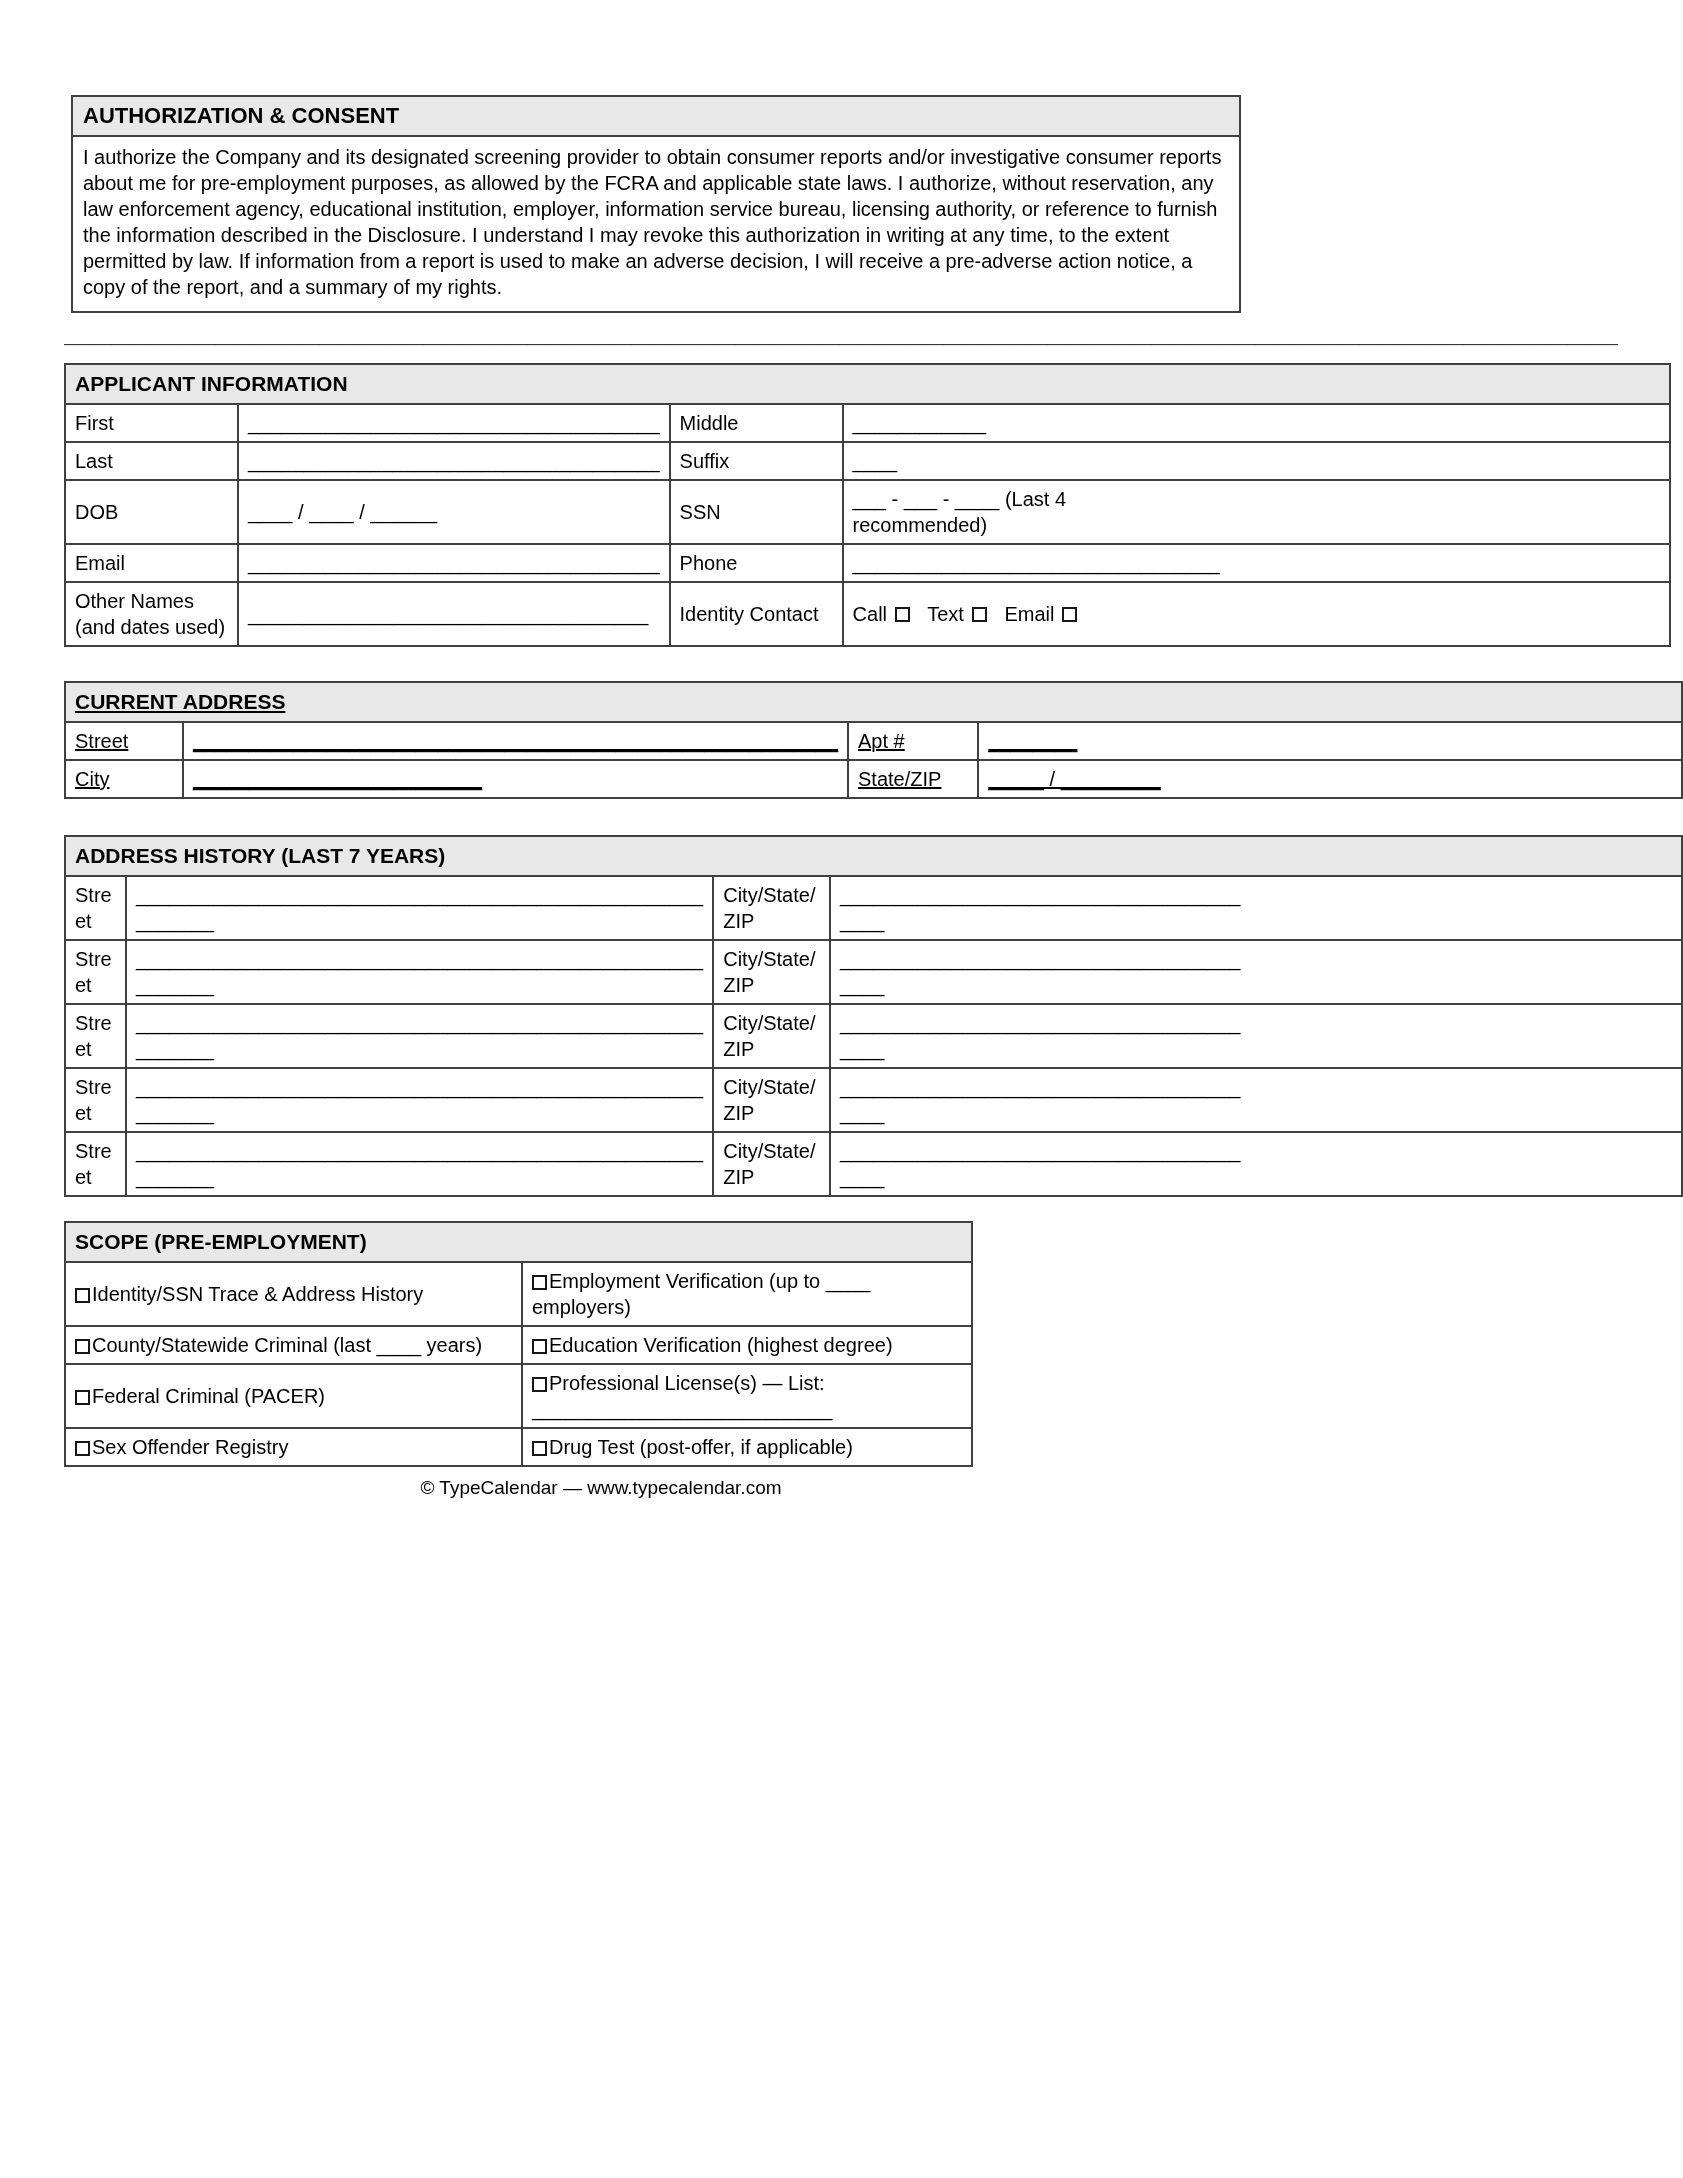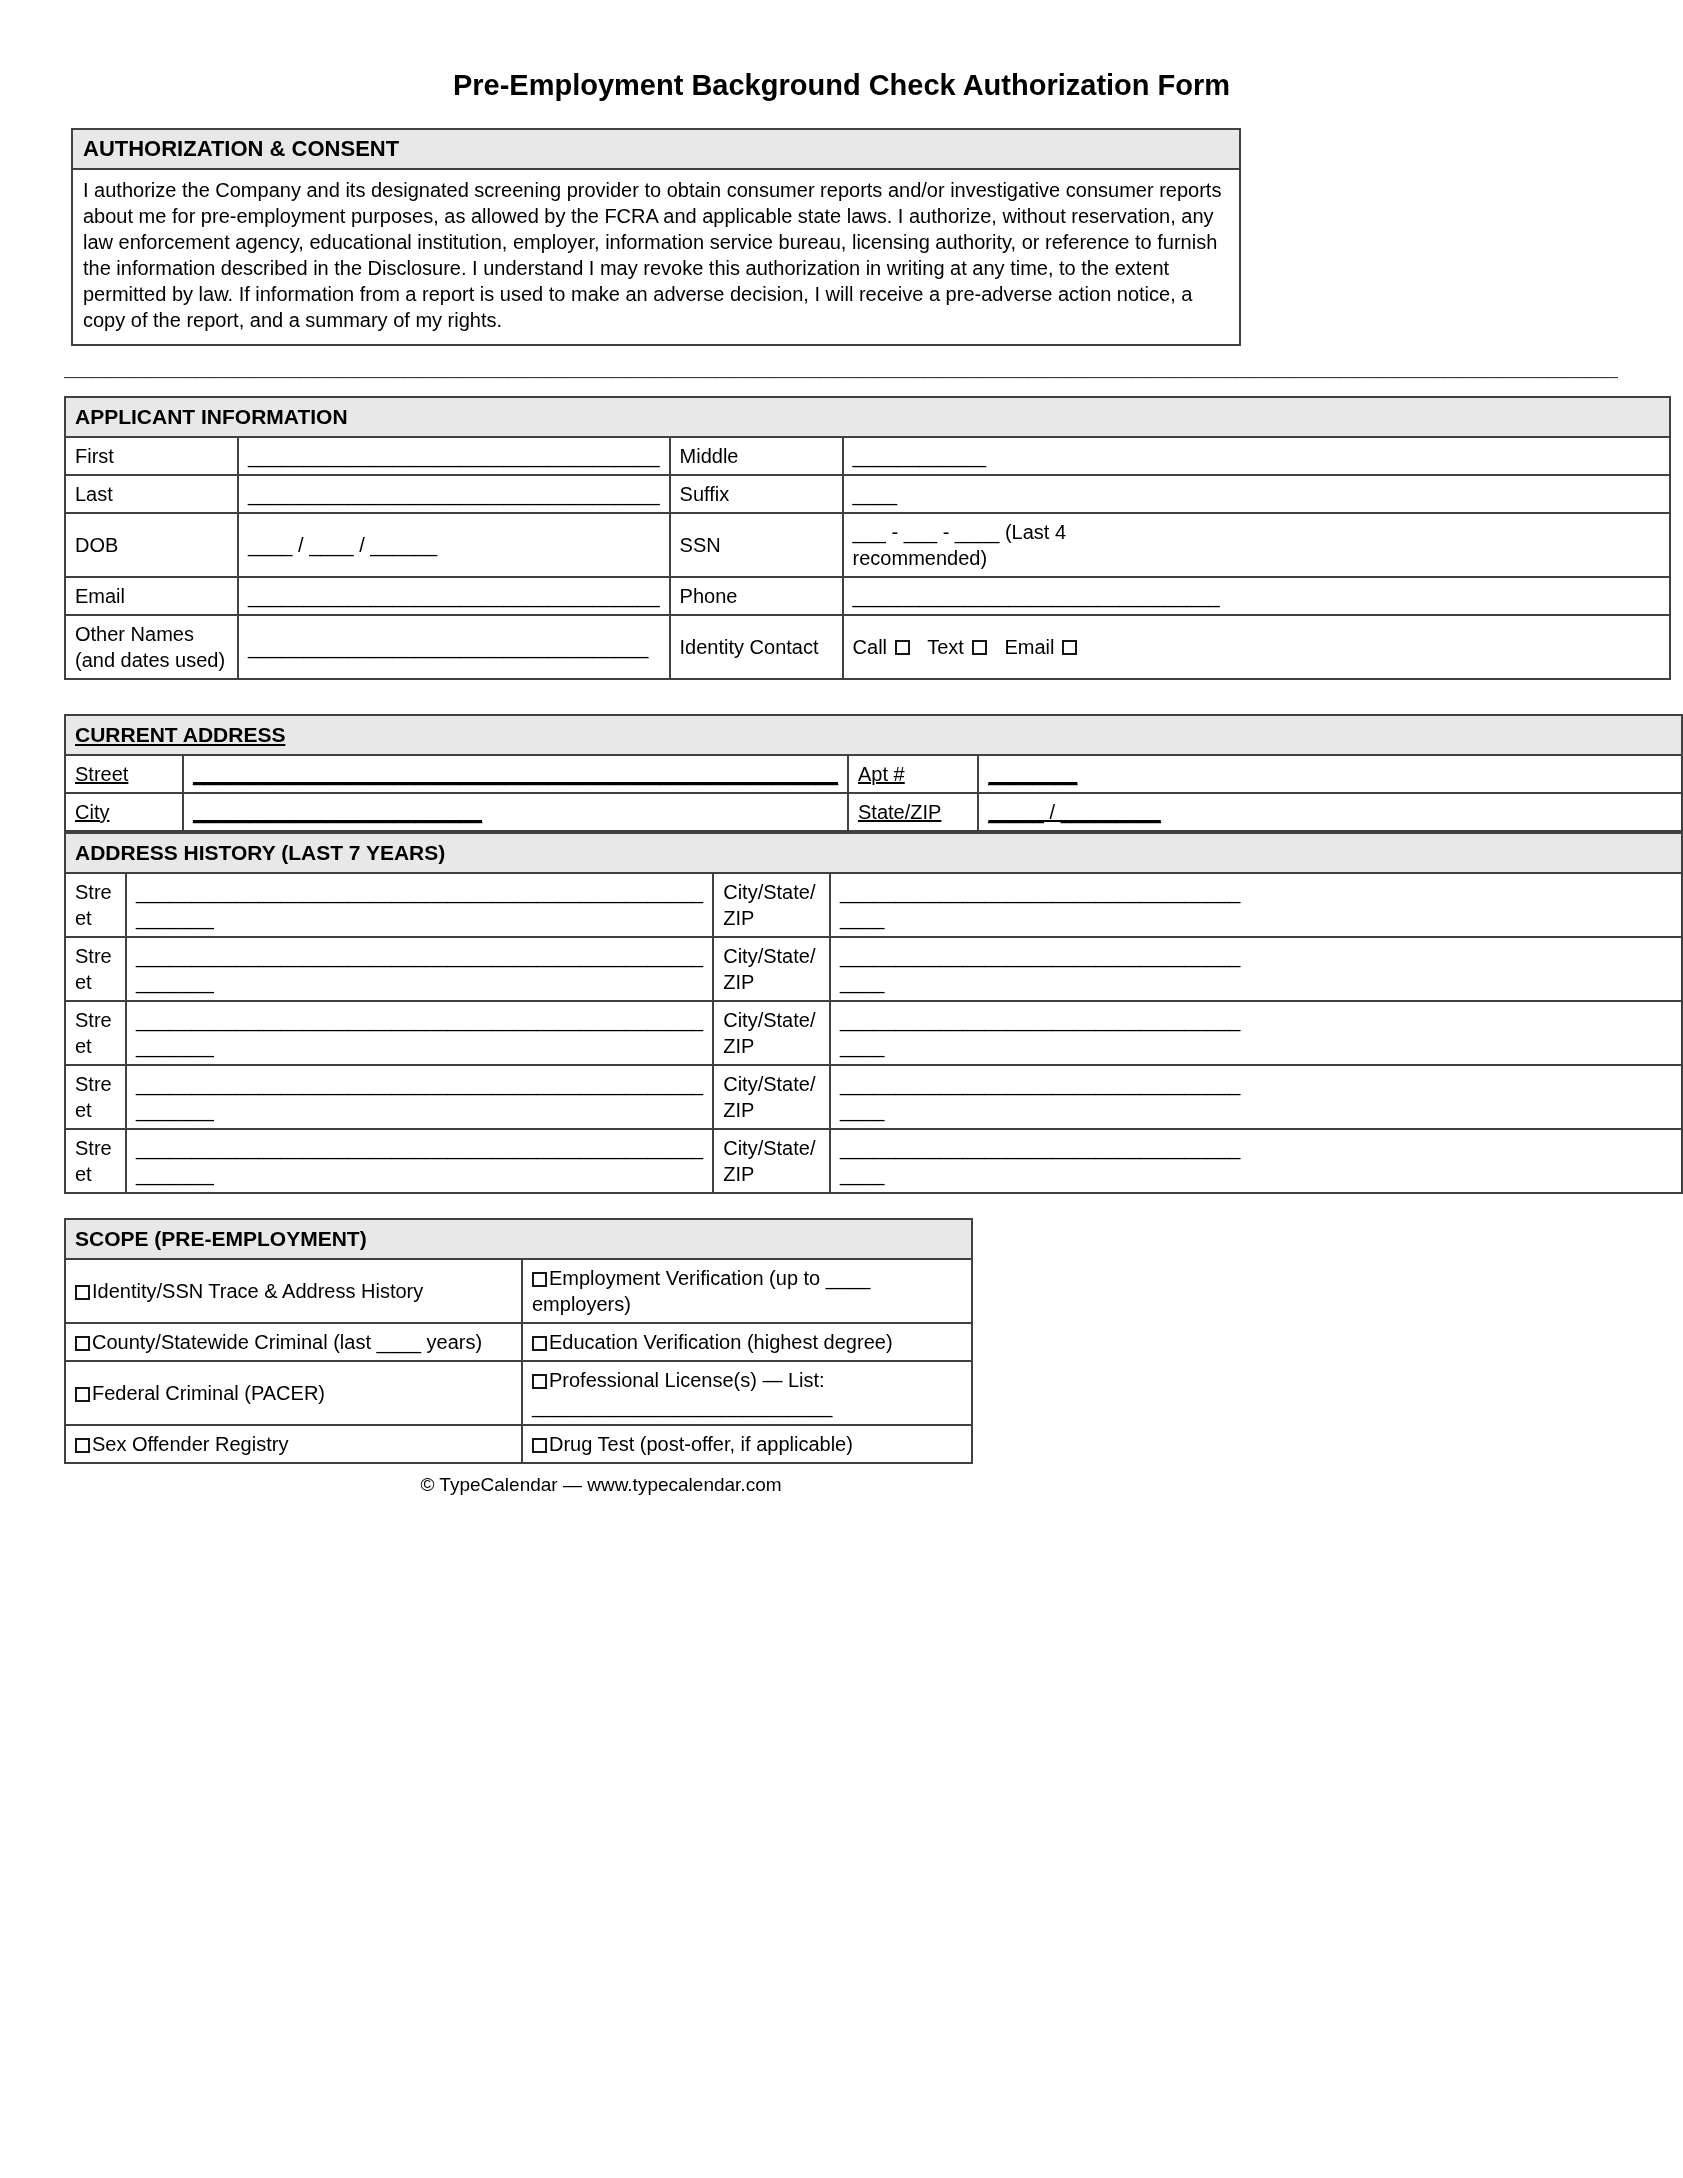"Pre-Employment Background Check" div.title { html: <div>Pre-Employment Background Check Authorization Form</div> -> none }
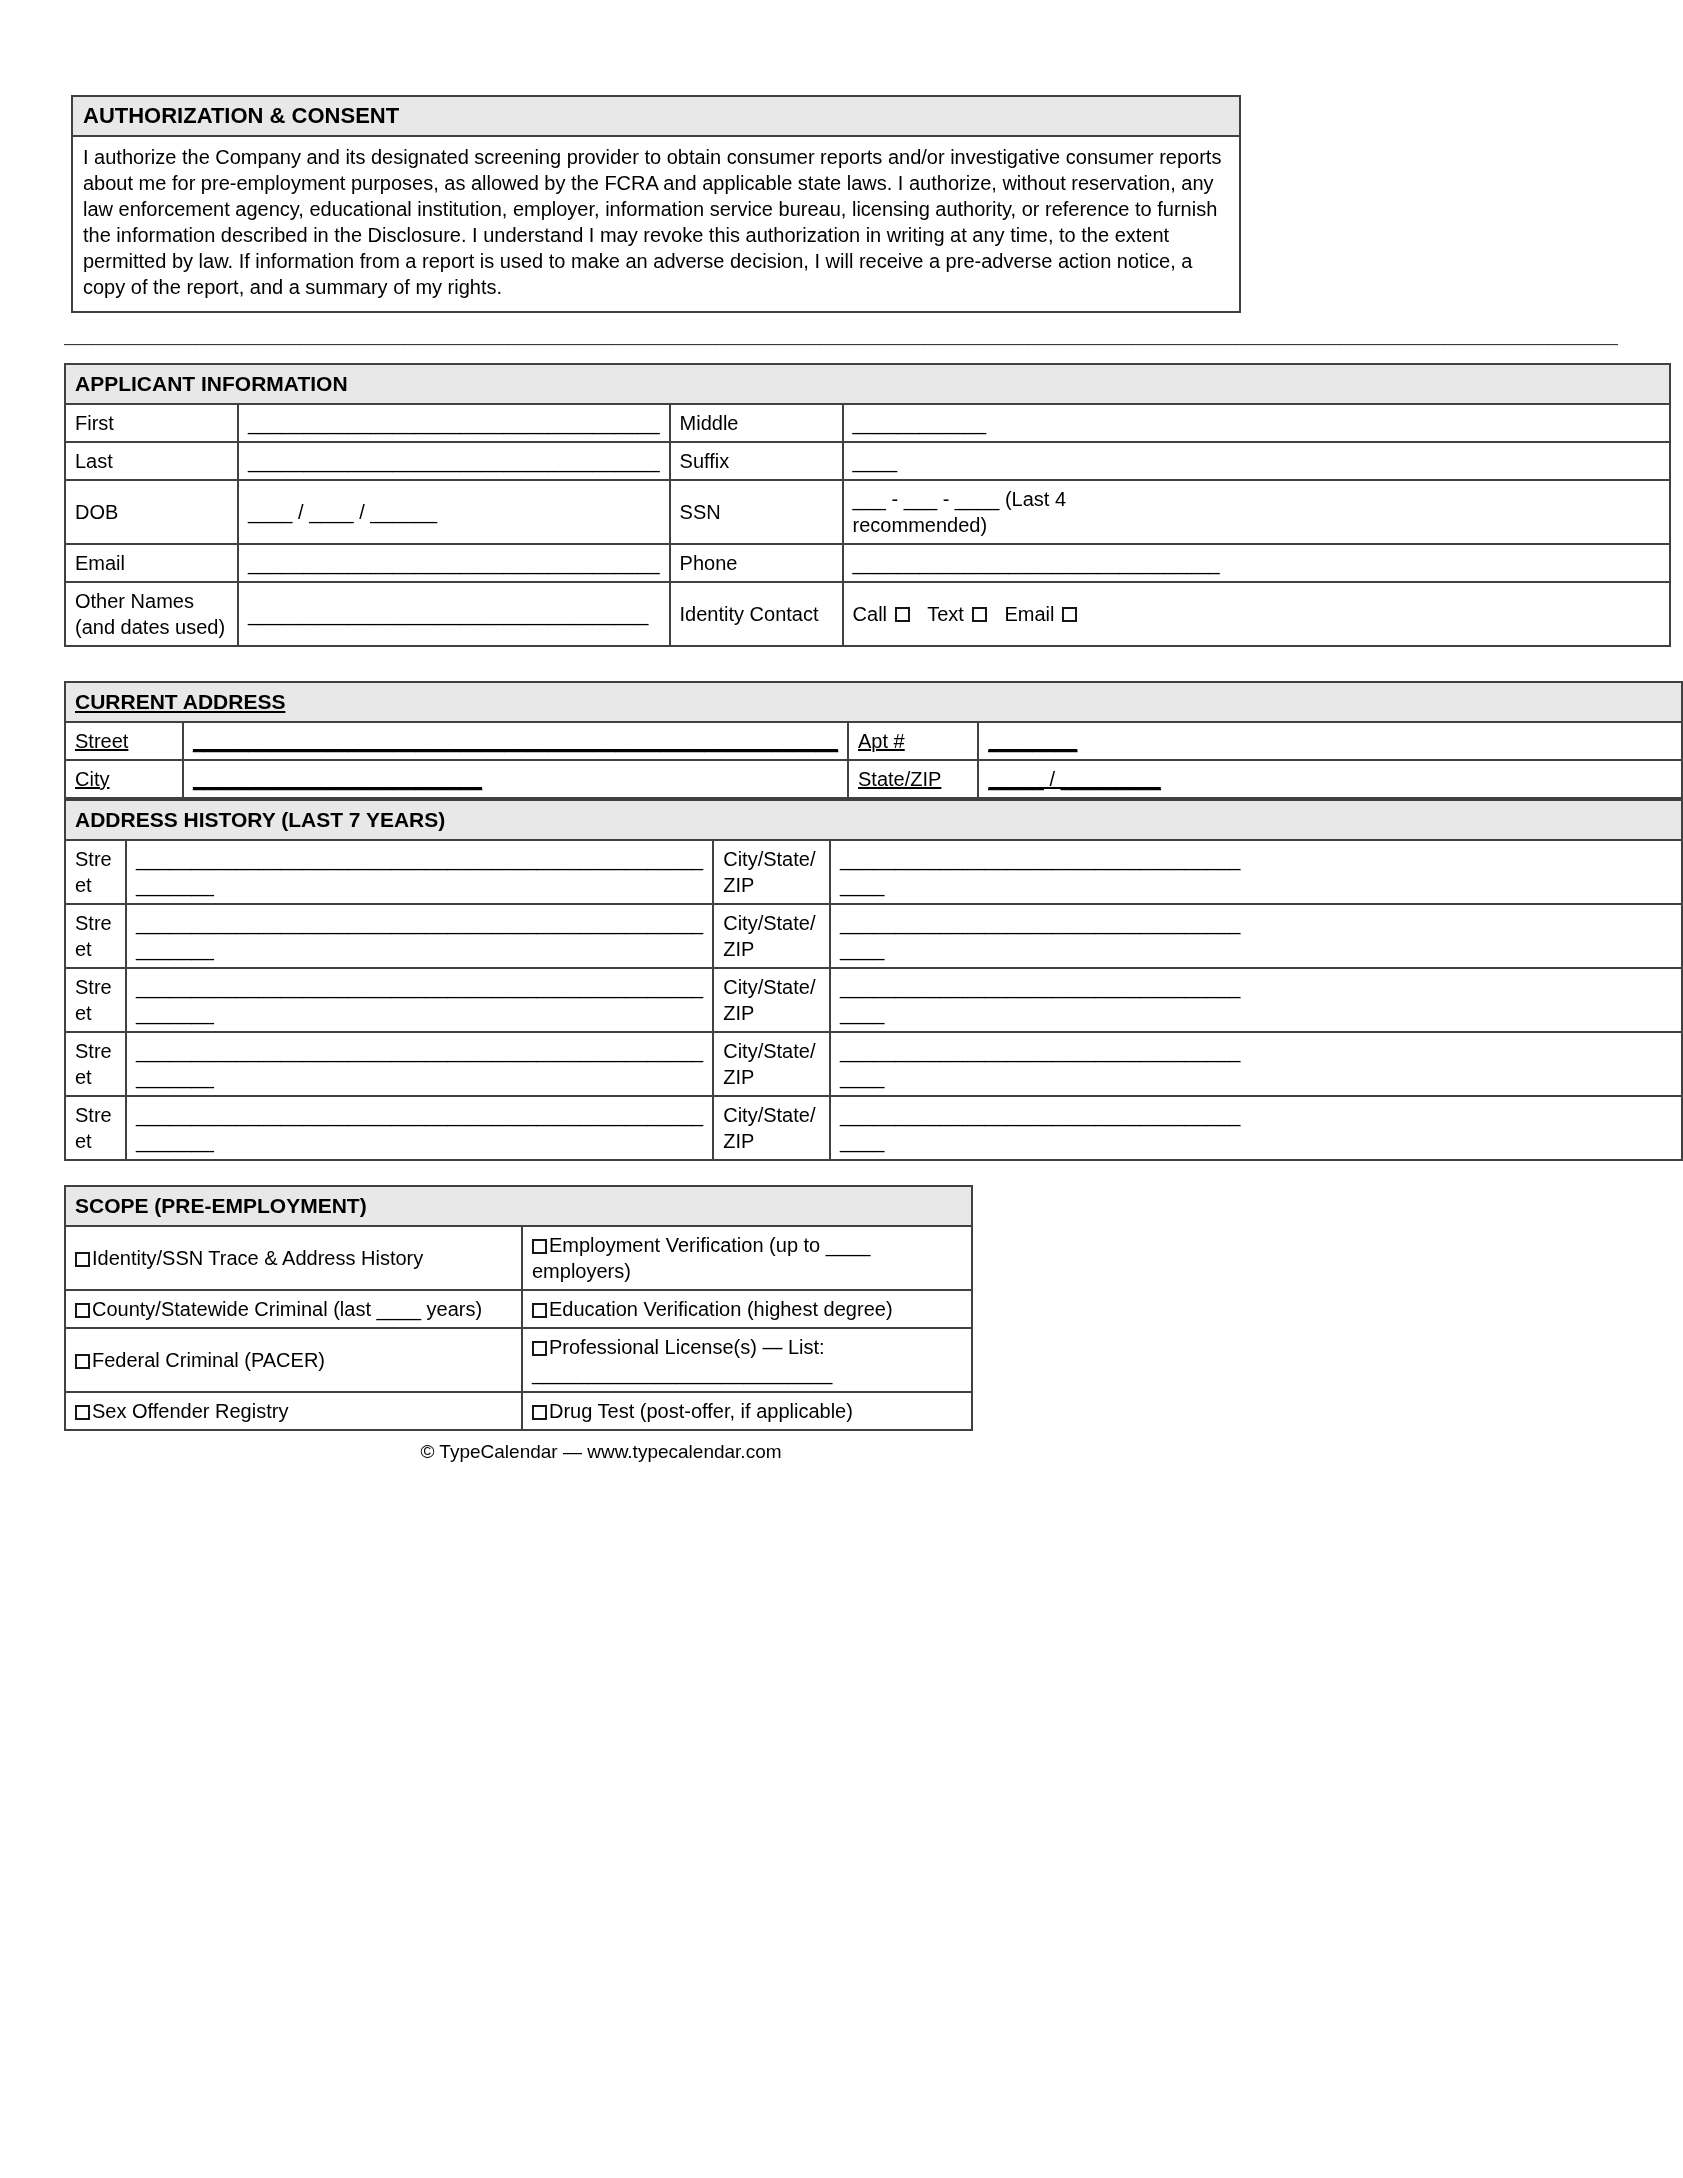"ADDRESS HISTORY (LAST 7 YEARS)" .history { margin-top: none -> 36px }
